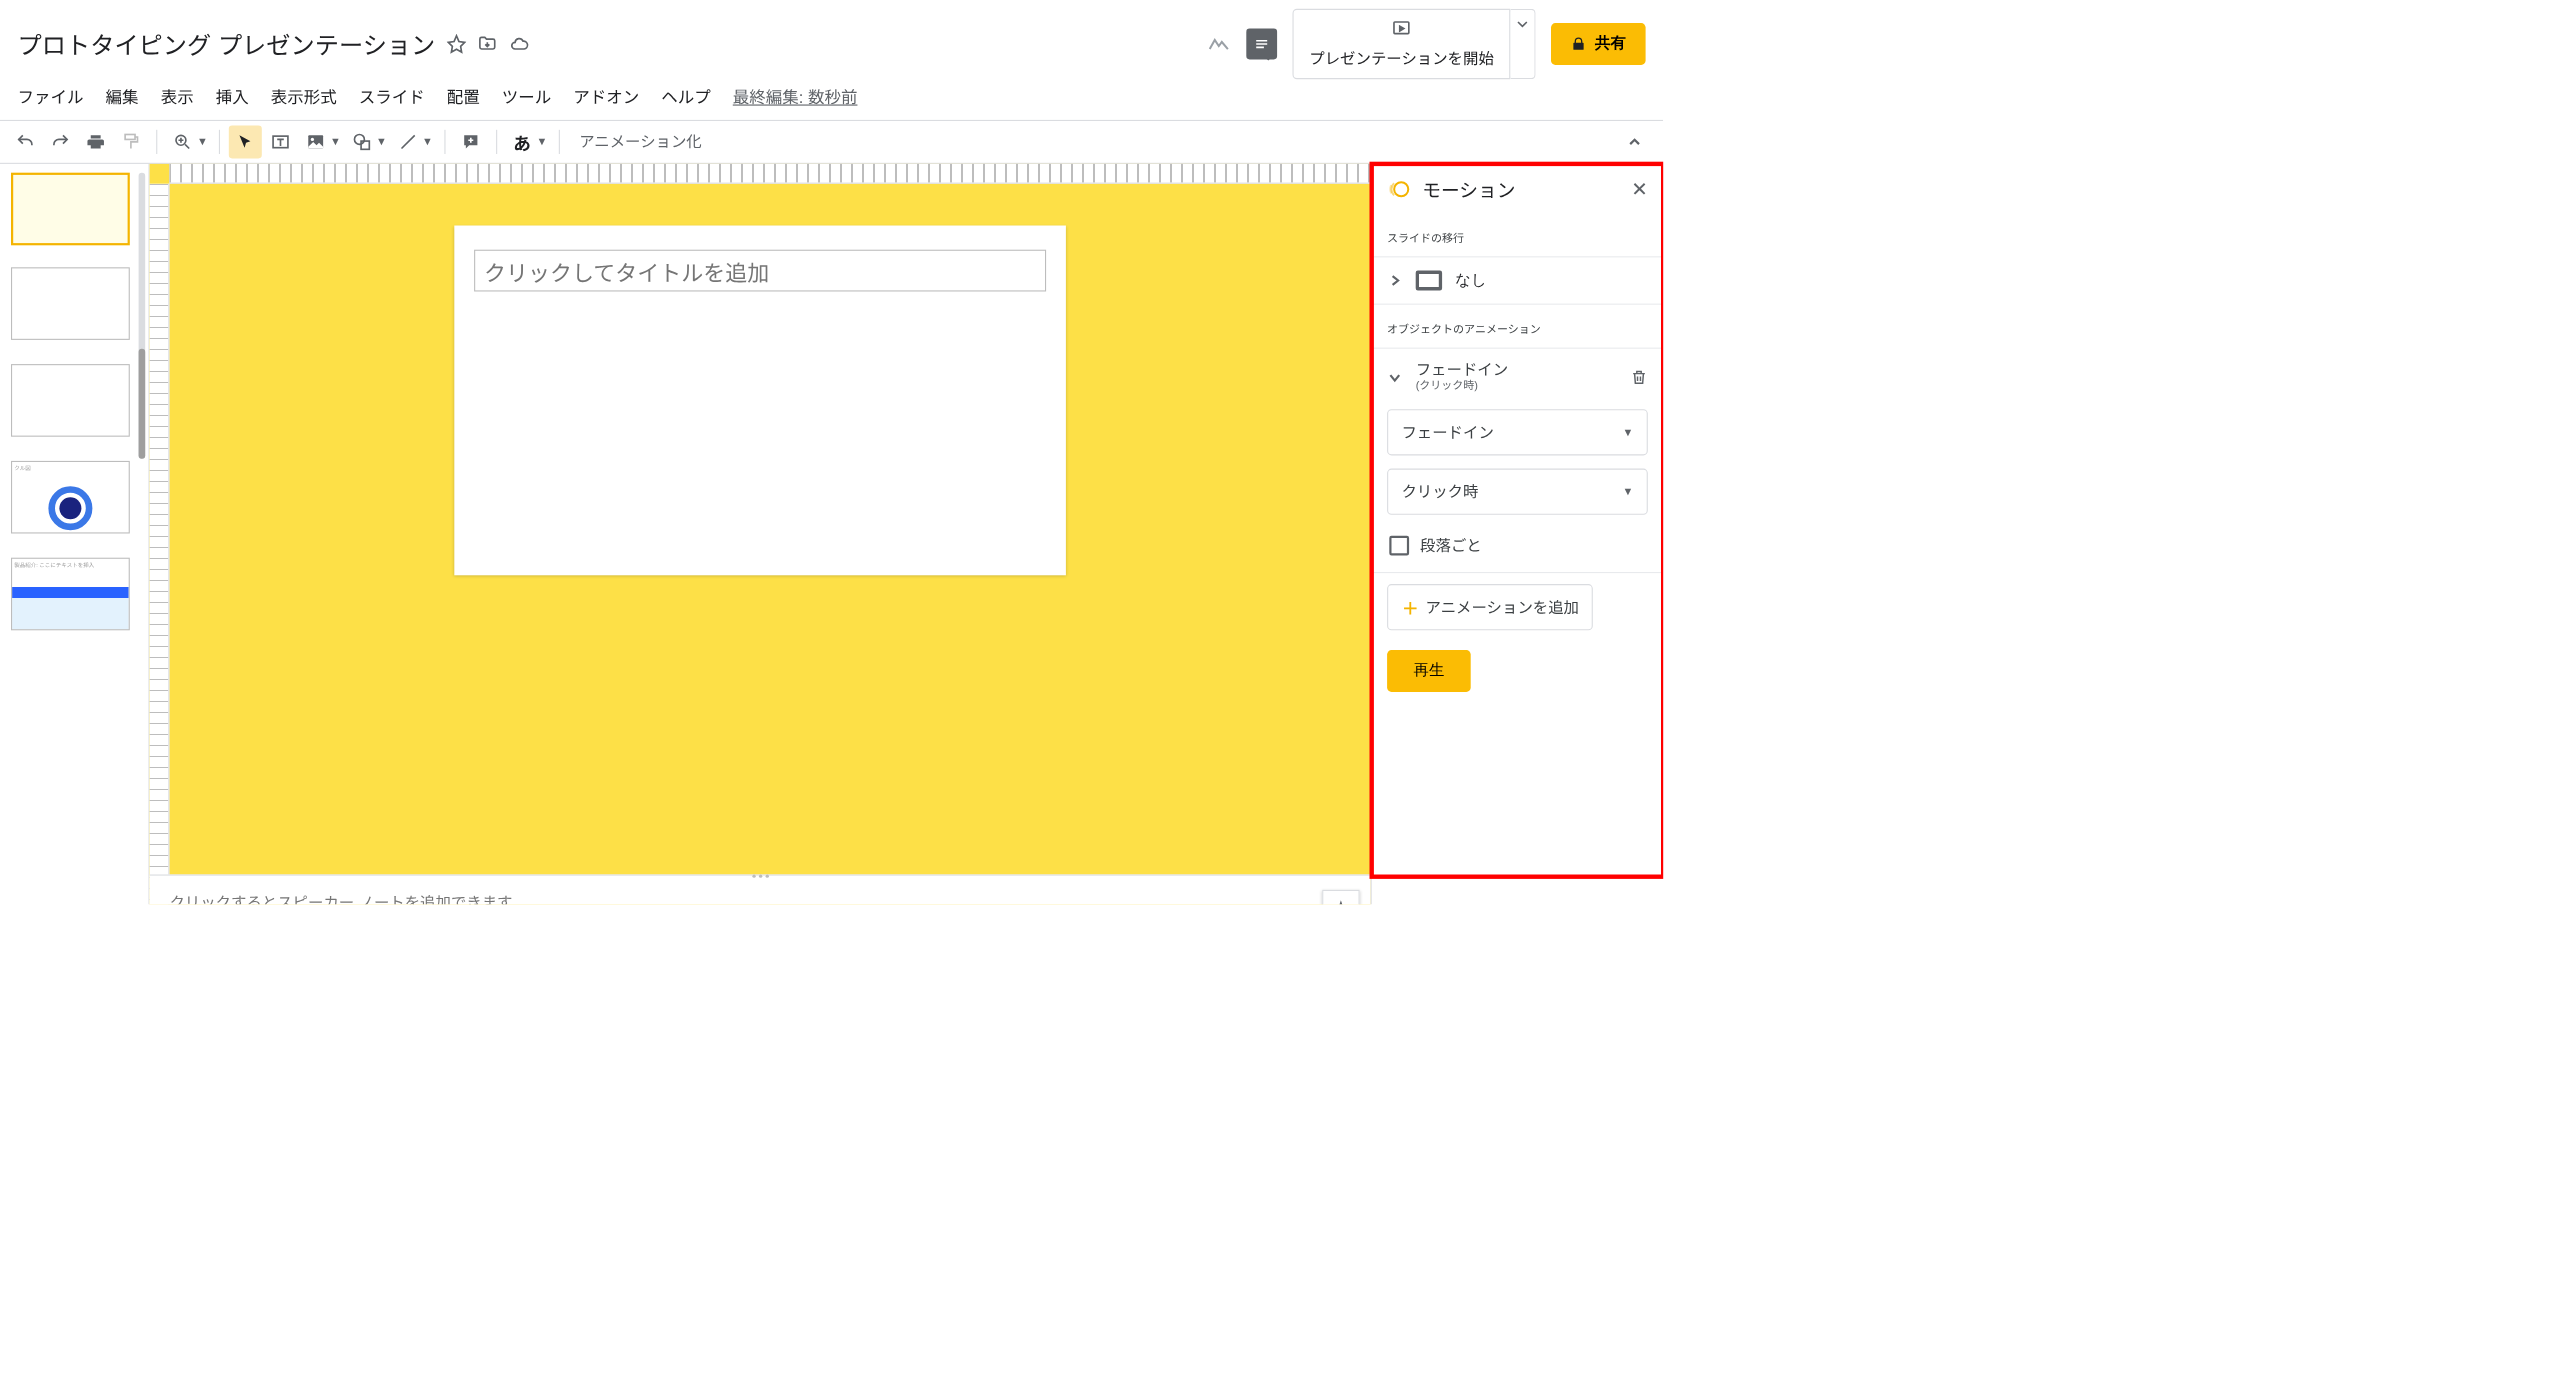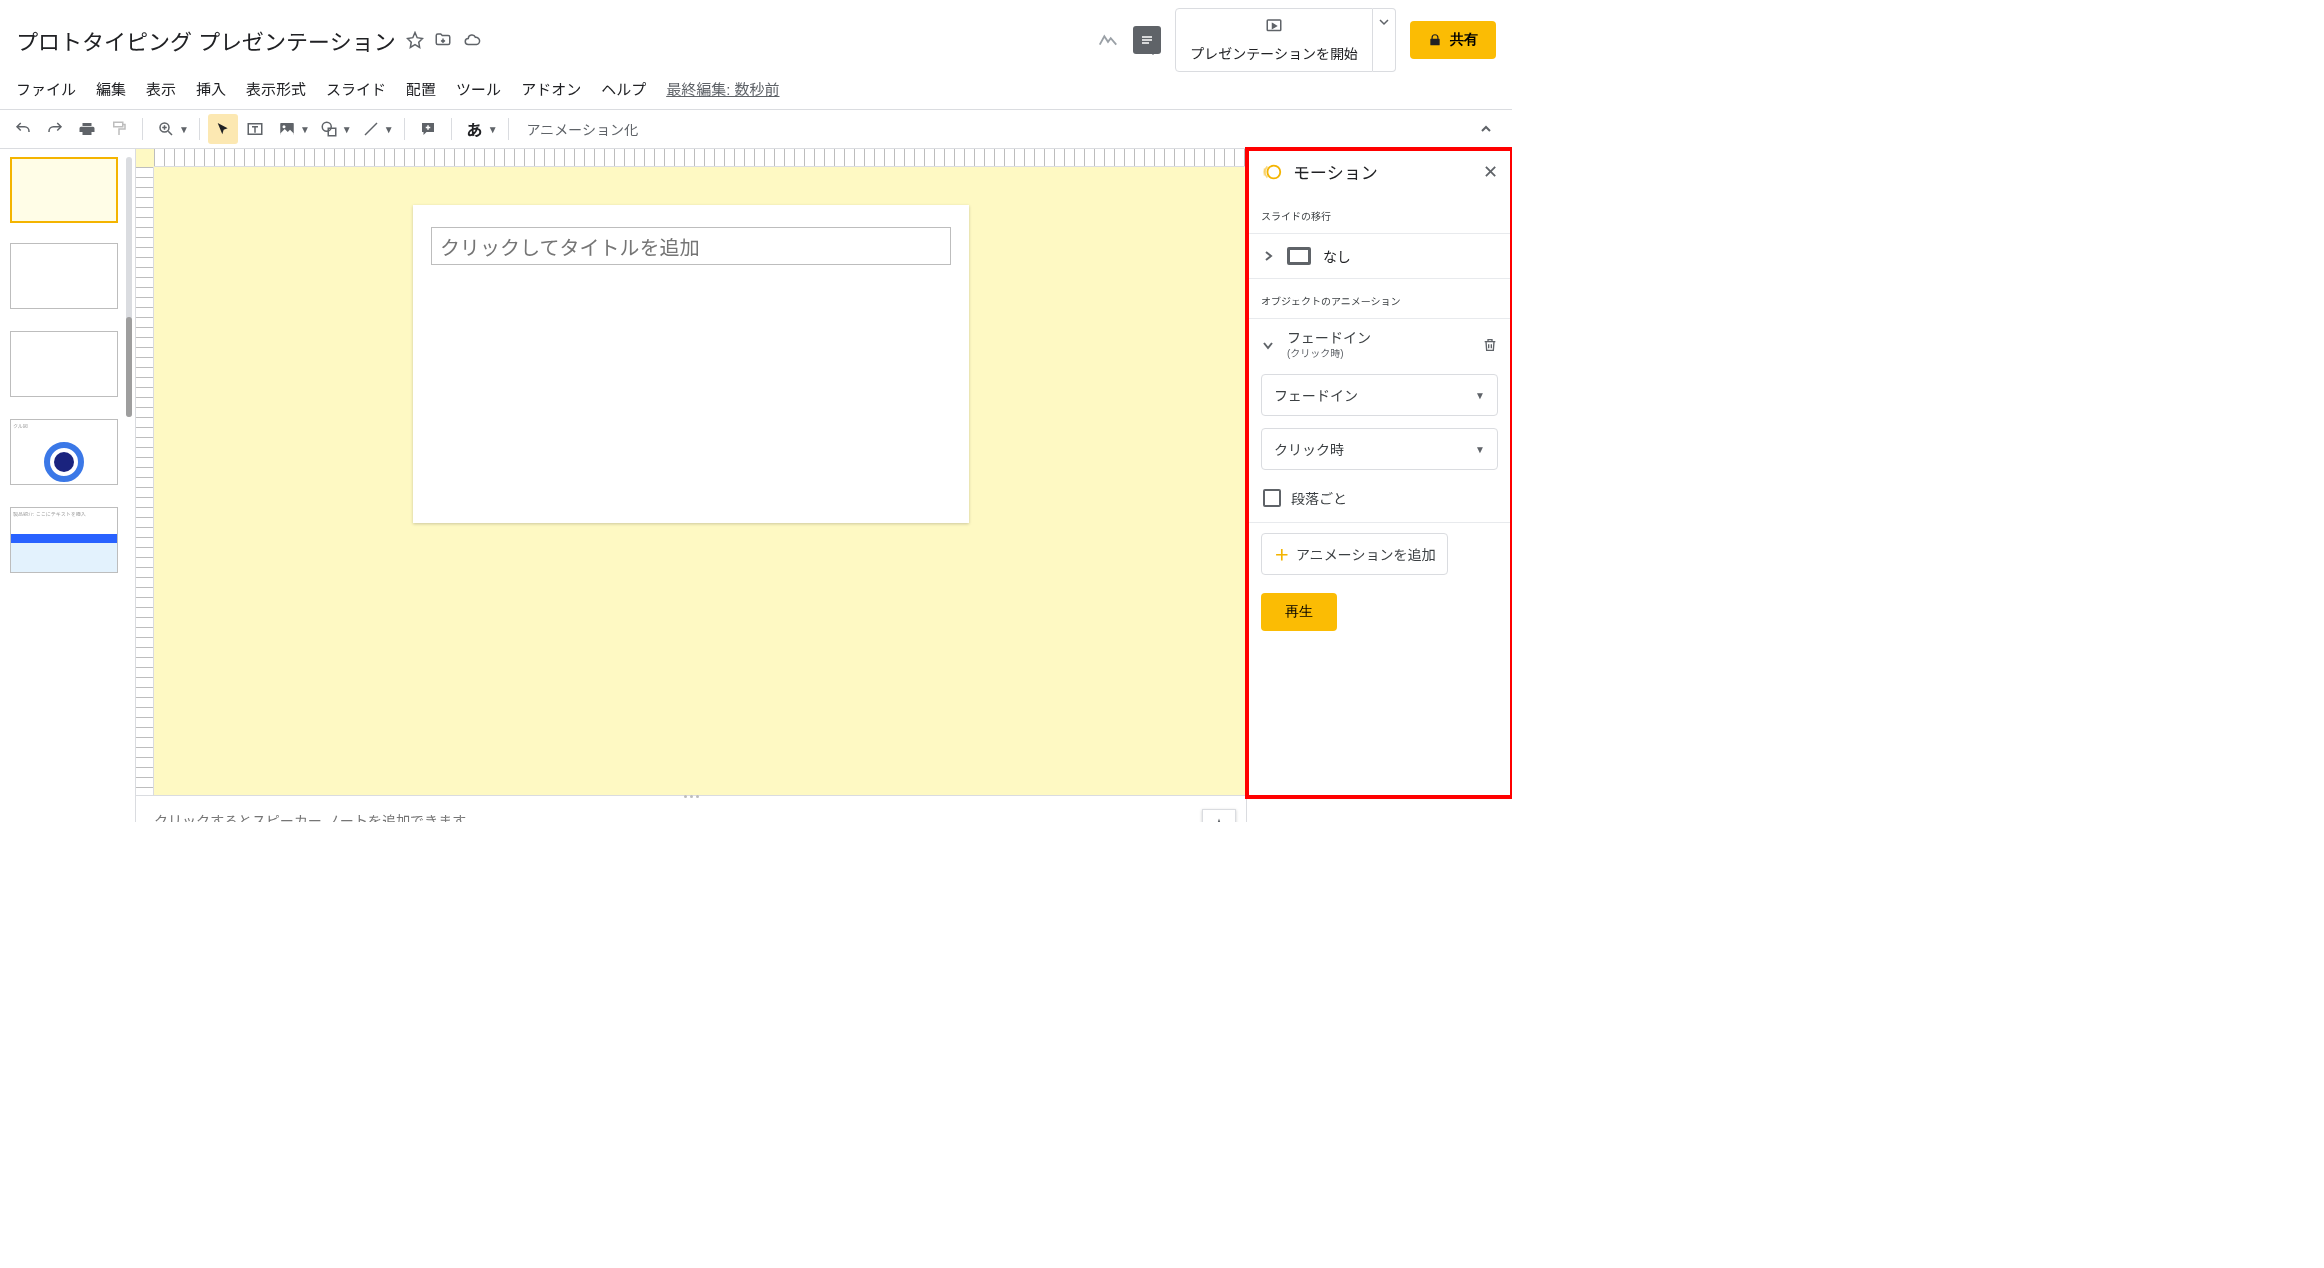"クリックしてタイトルを追加" .canvas-area { background: #fef9c3 -> #fde047 }
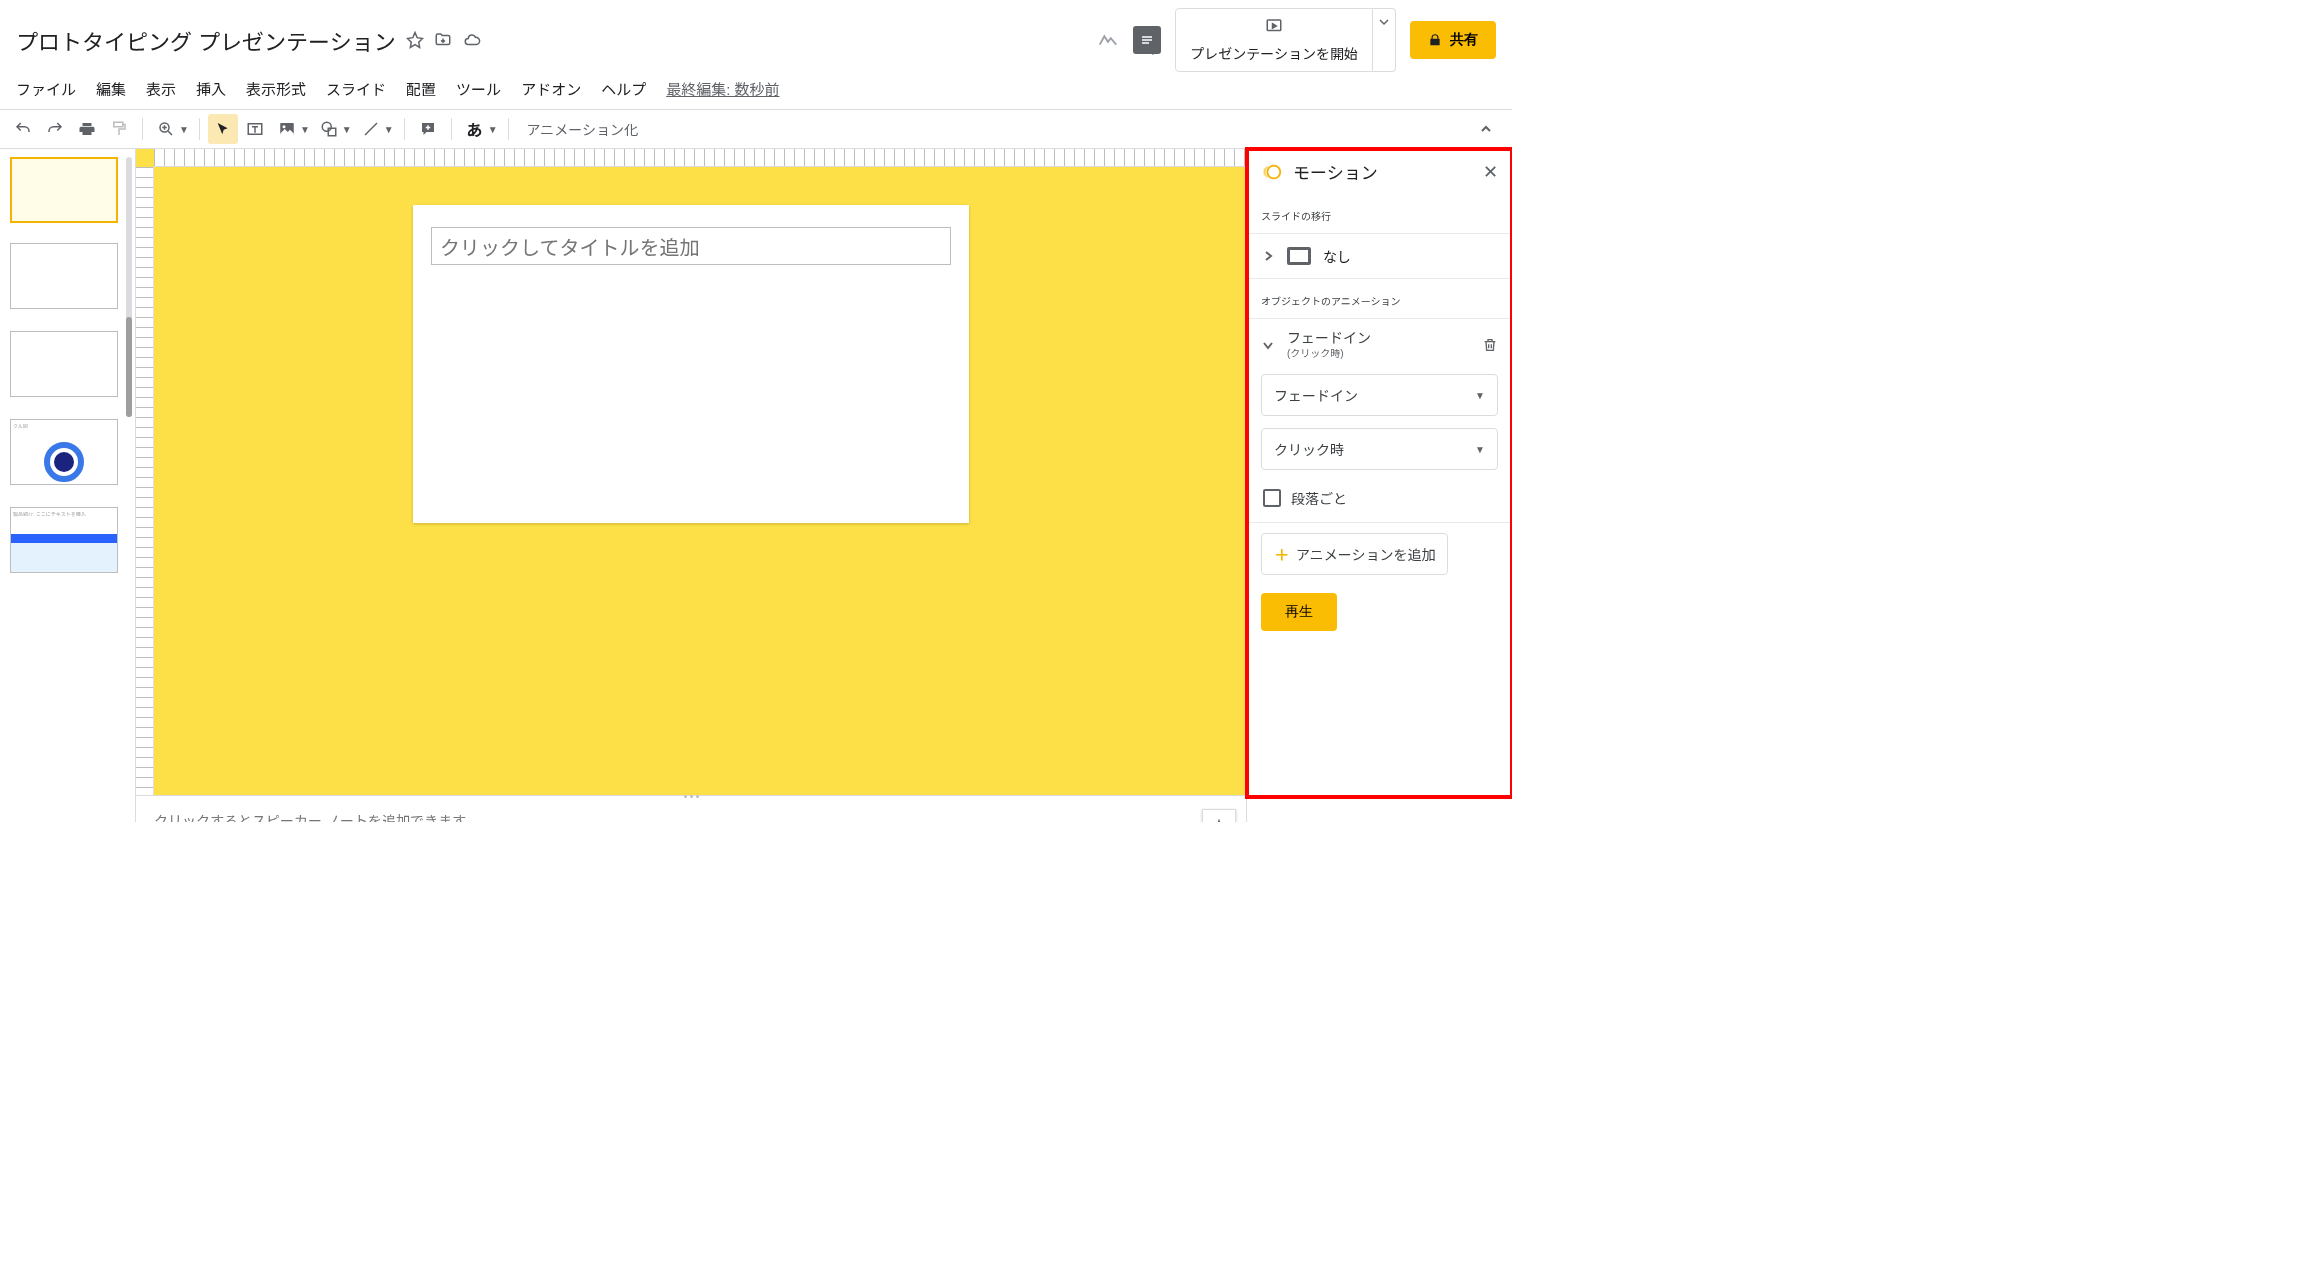"なし" .sp-transition-row { font-family: none -> Liberation Serif, serif }
